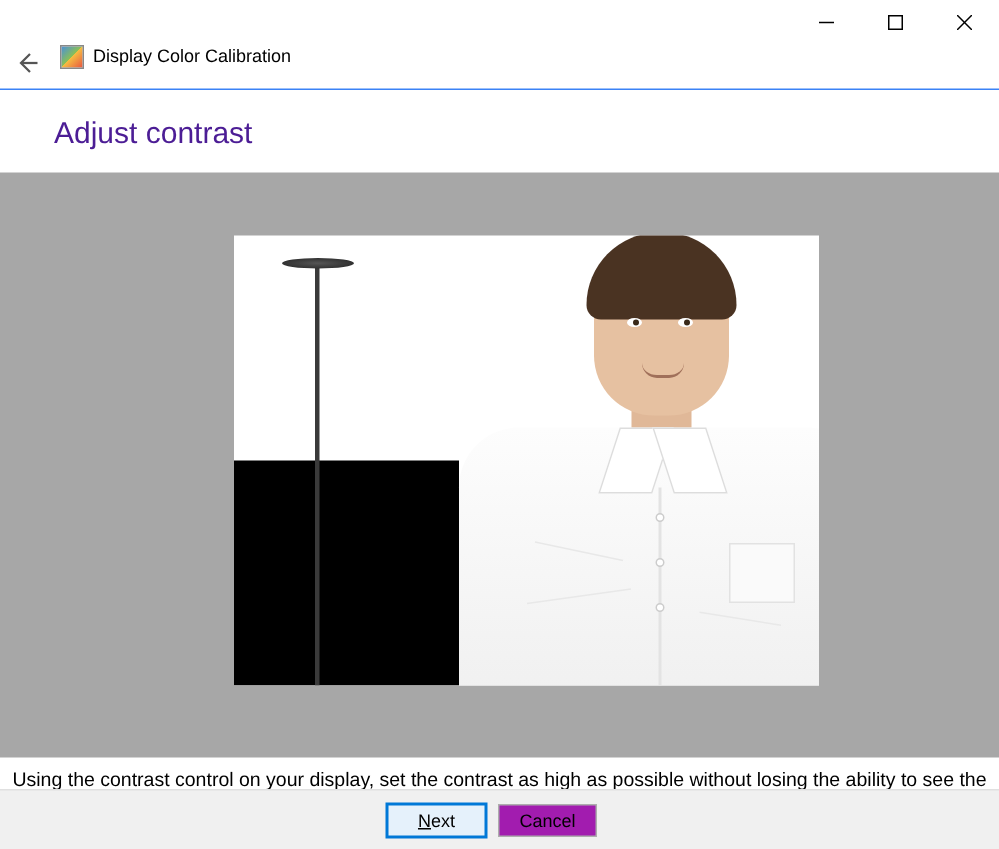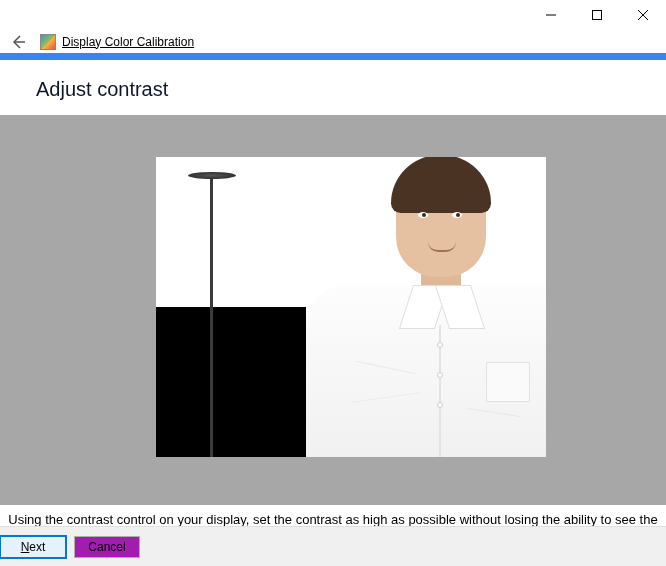"Display Color Calibration" .header { align-items: center -> flex-start; border-bottom: 7px solid #3b82f6 -> 1px solid #3b82f6; text-decoration: underline -> none }
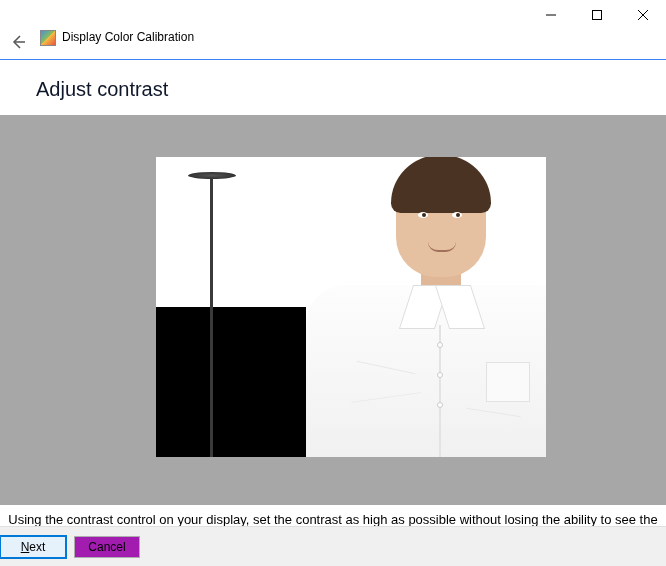"Adjust contrast" .heading { color: #0f172a -> #4c1d95 }
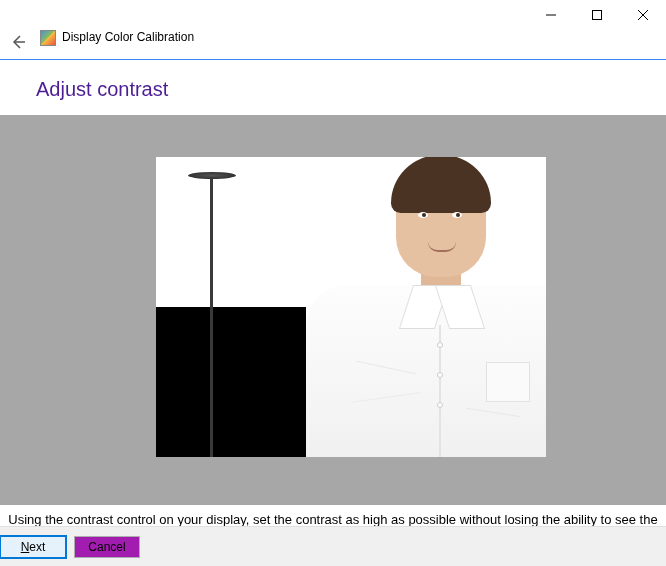"Next" .footer { justify-content: flex-start -> center }
